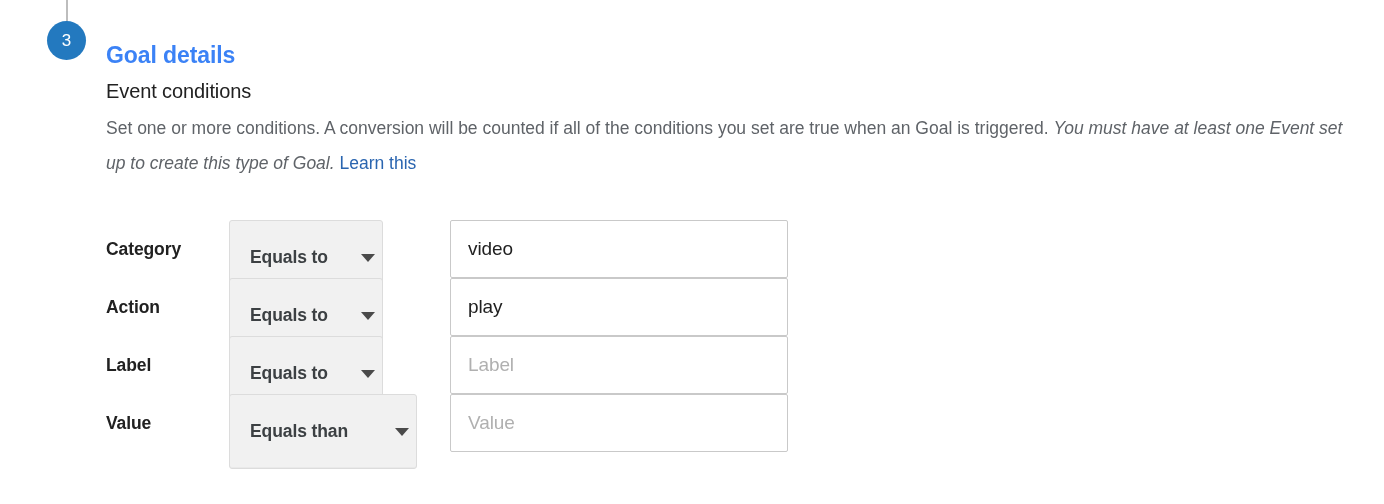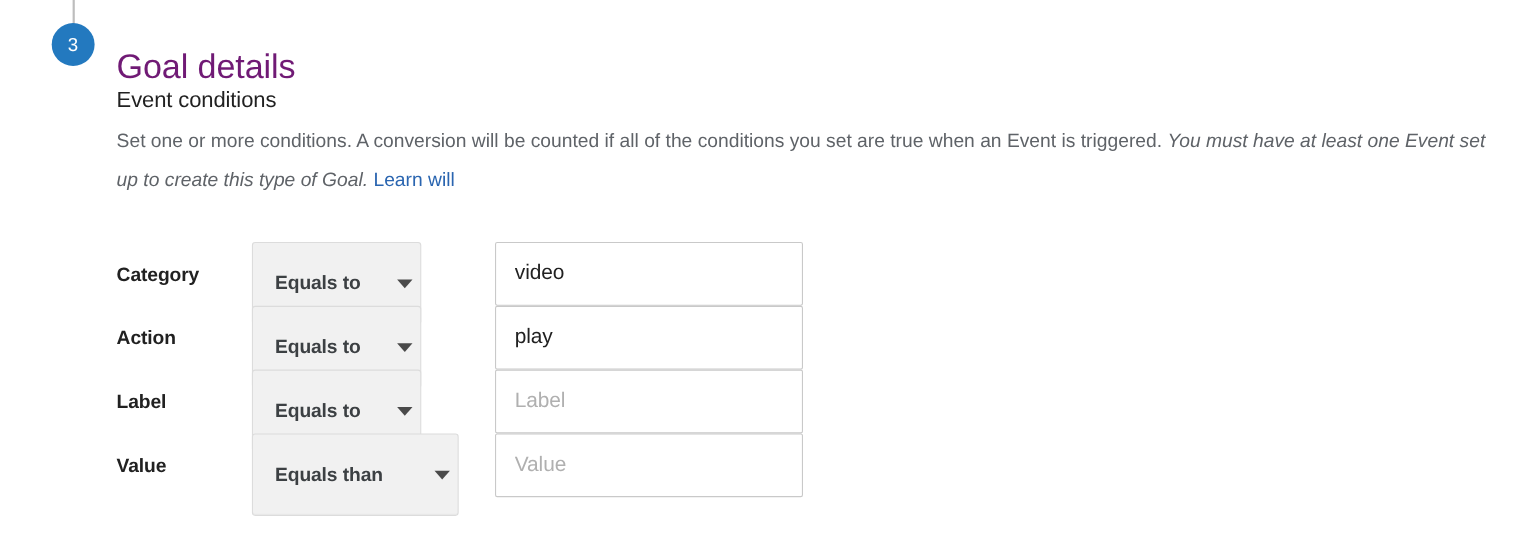"Goal details" .page-title { color: #701a75 -> #3b82f6; font-size: 31px -> 23px; font-weight: 400 -> 700 }
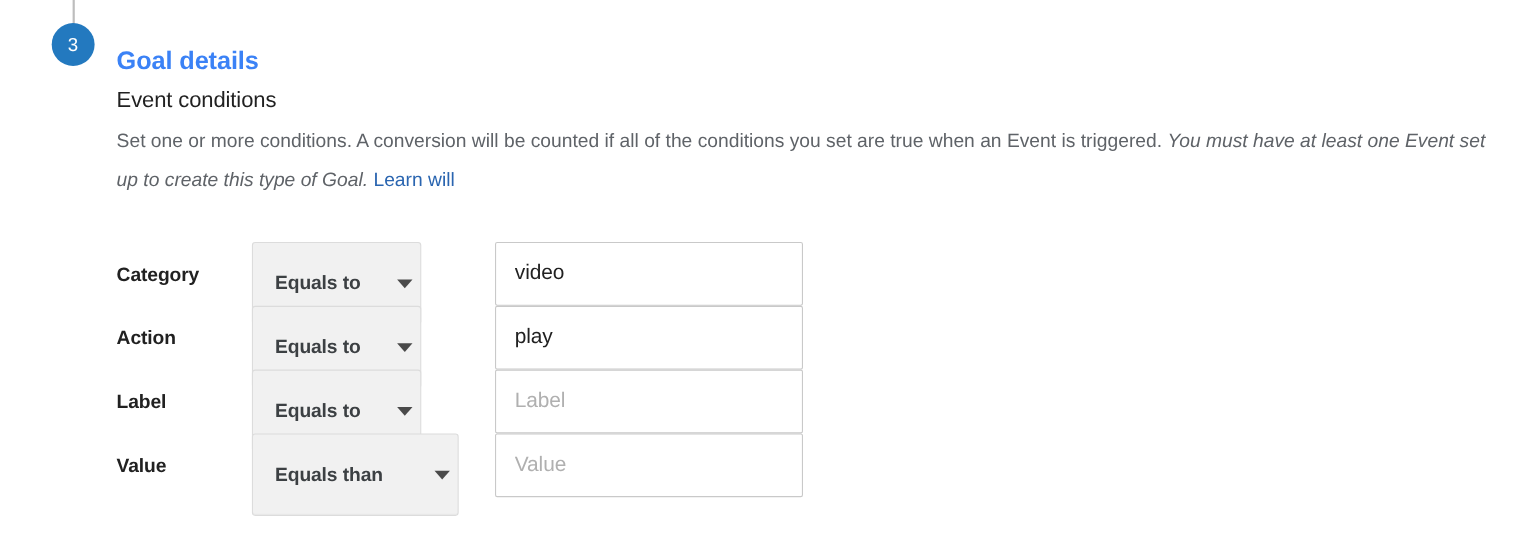"Set one or more conditions." span { text: Event -> Goal }
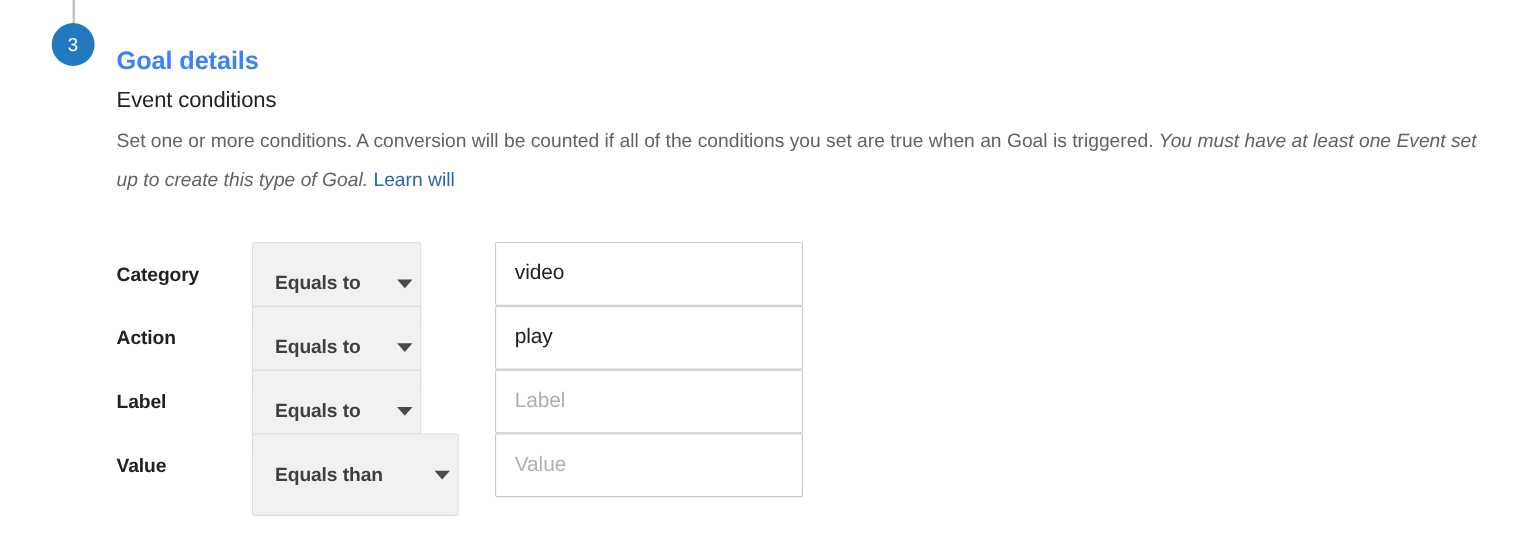"Learn will" a.link { text: will -> this }
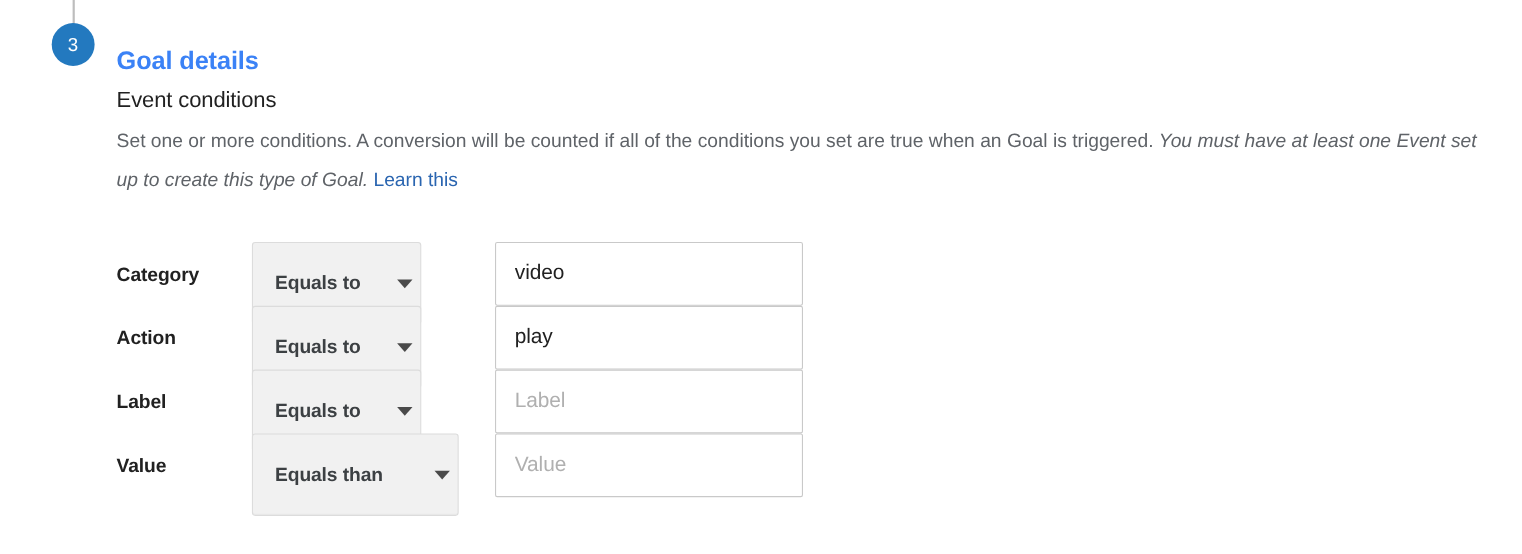"video" .text-input { width: 280px -> 338px }
